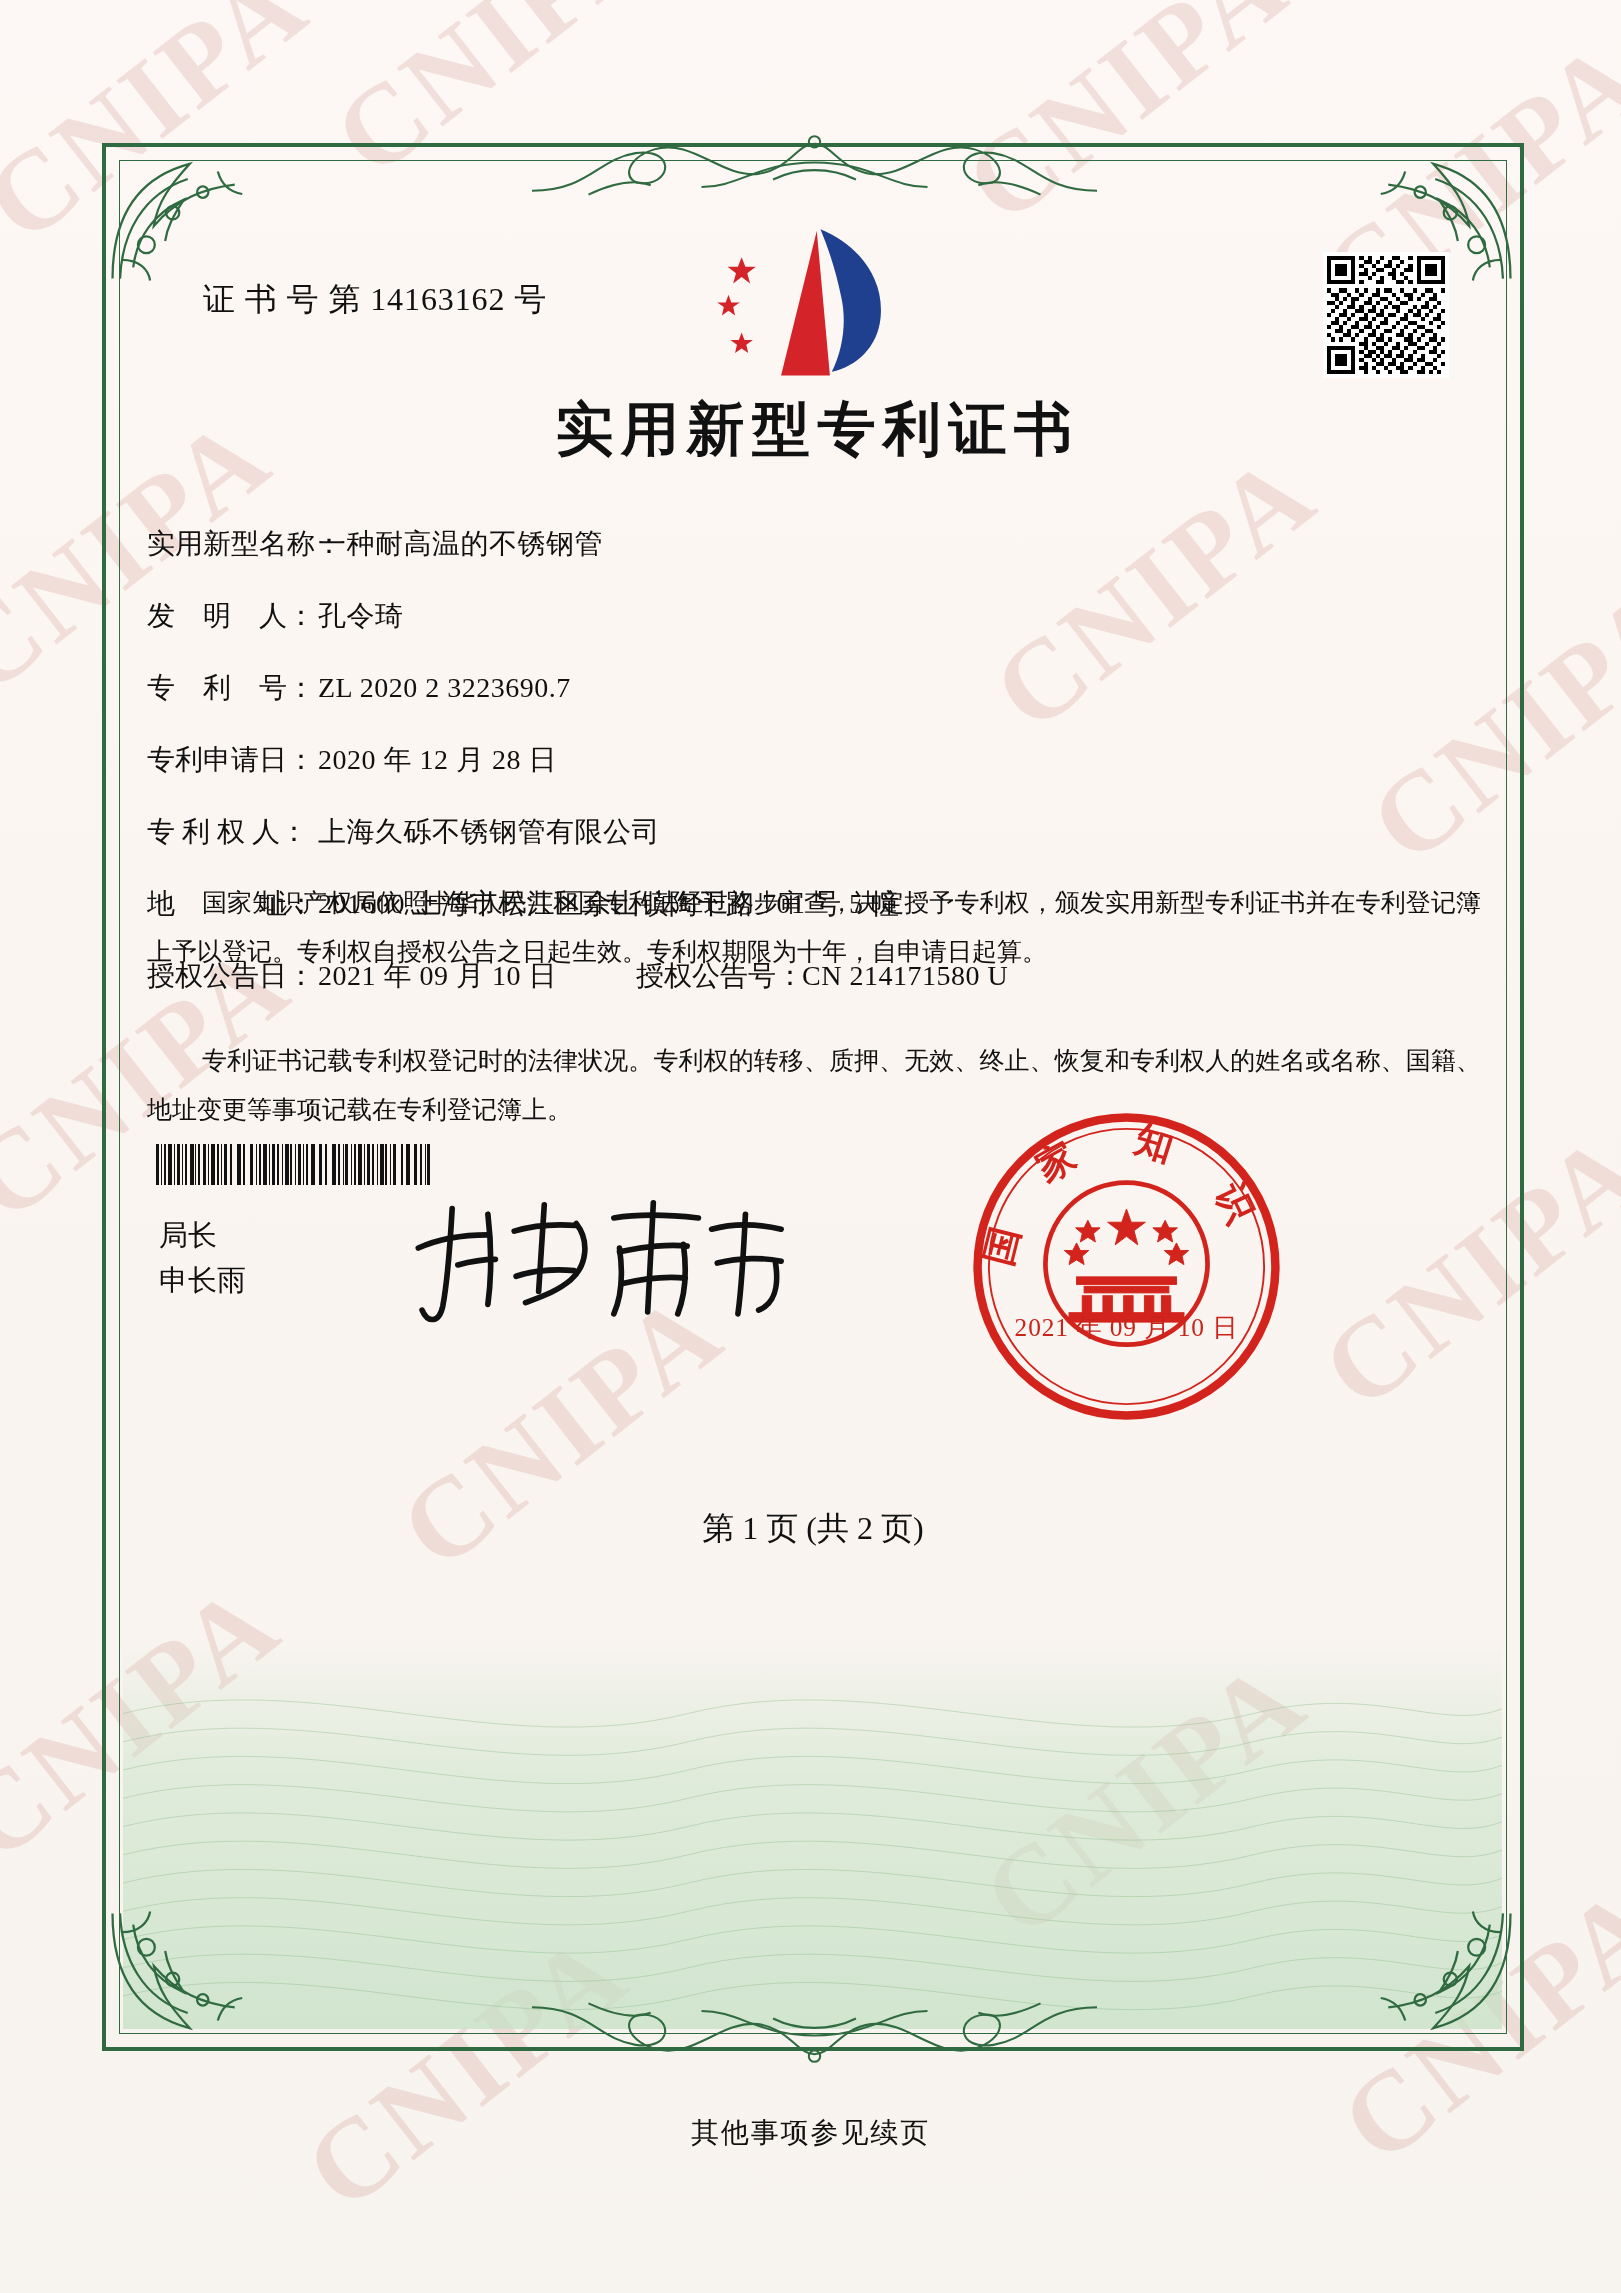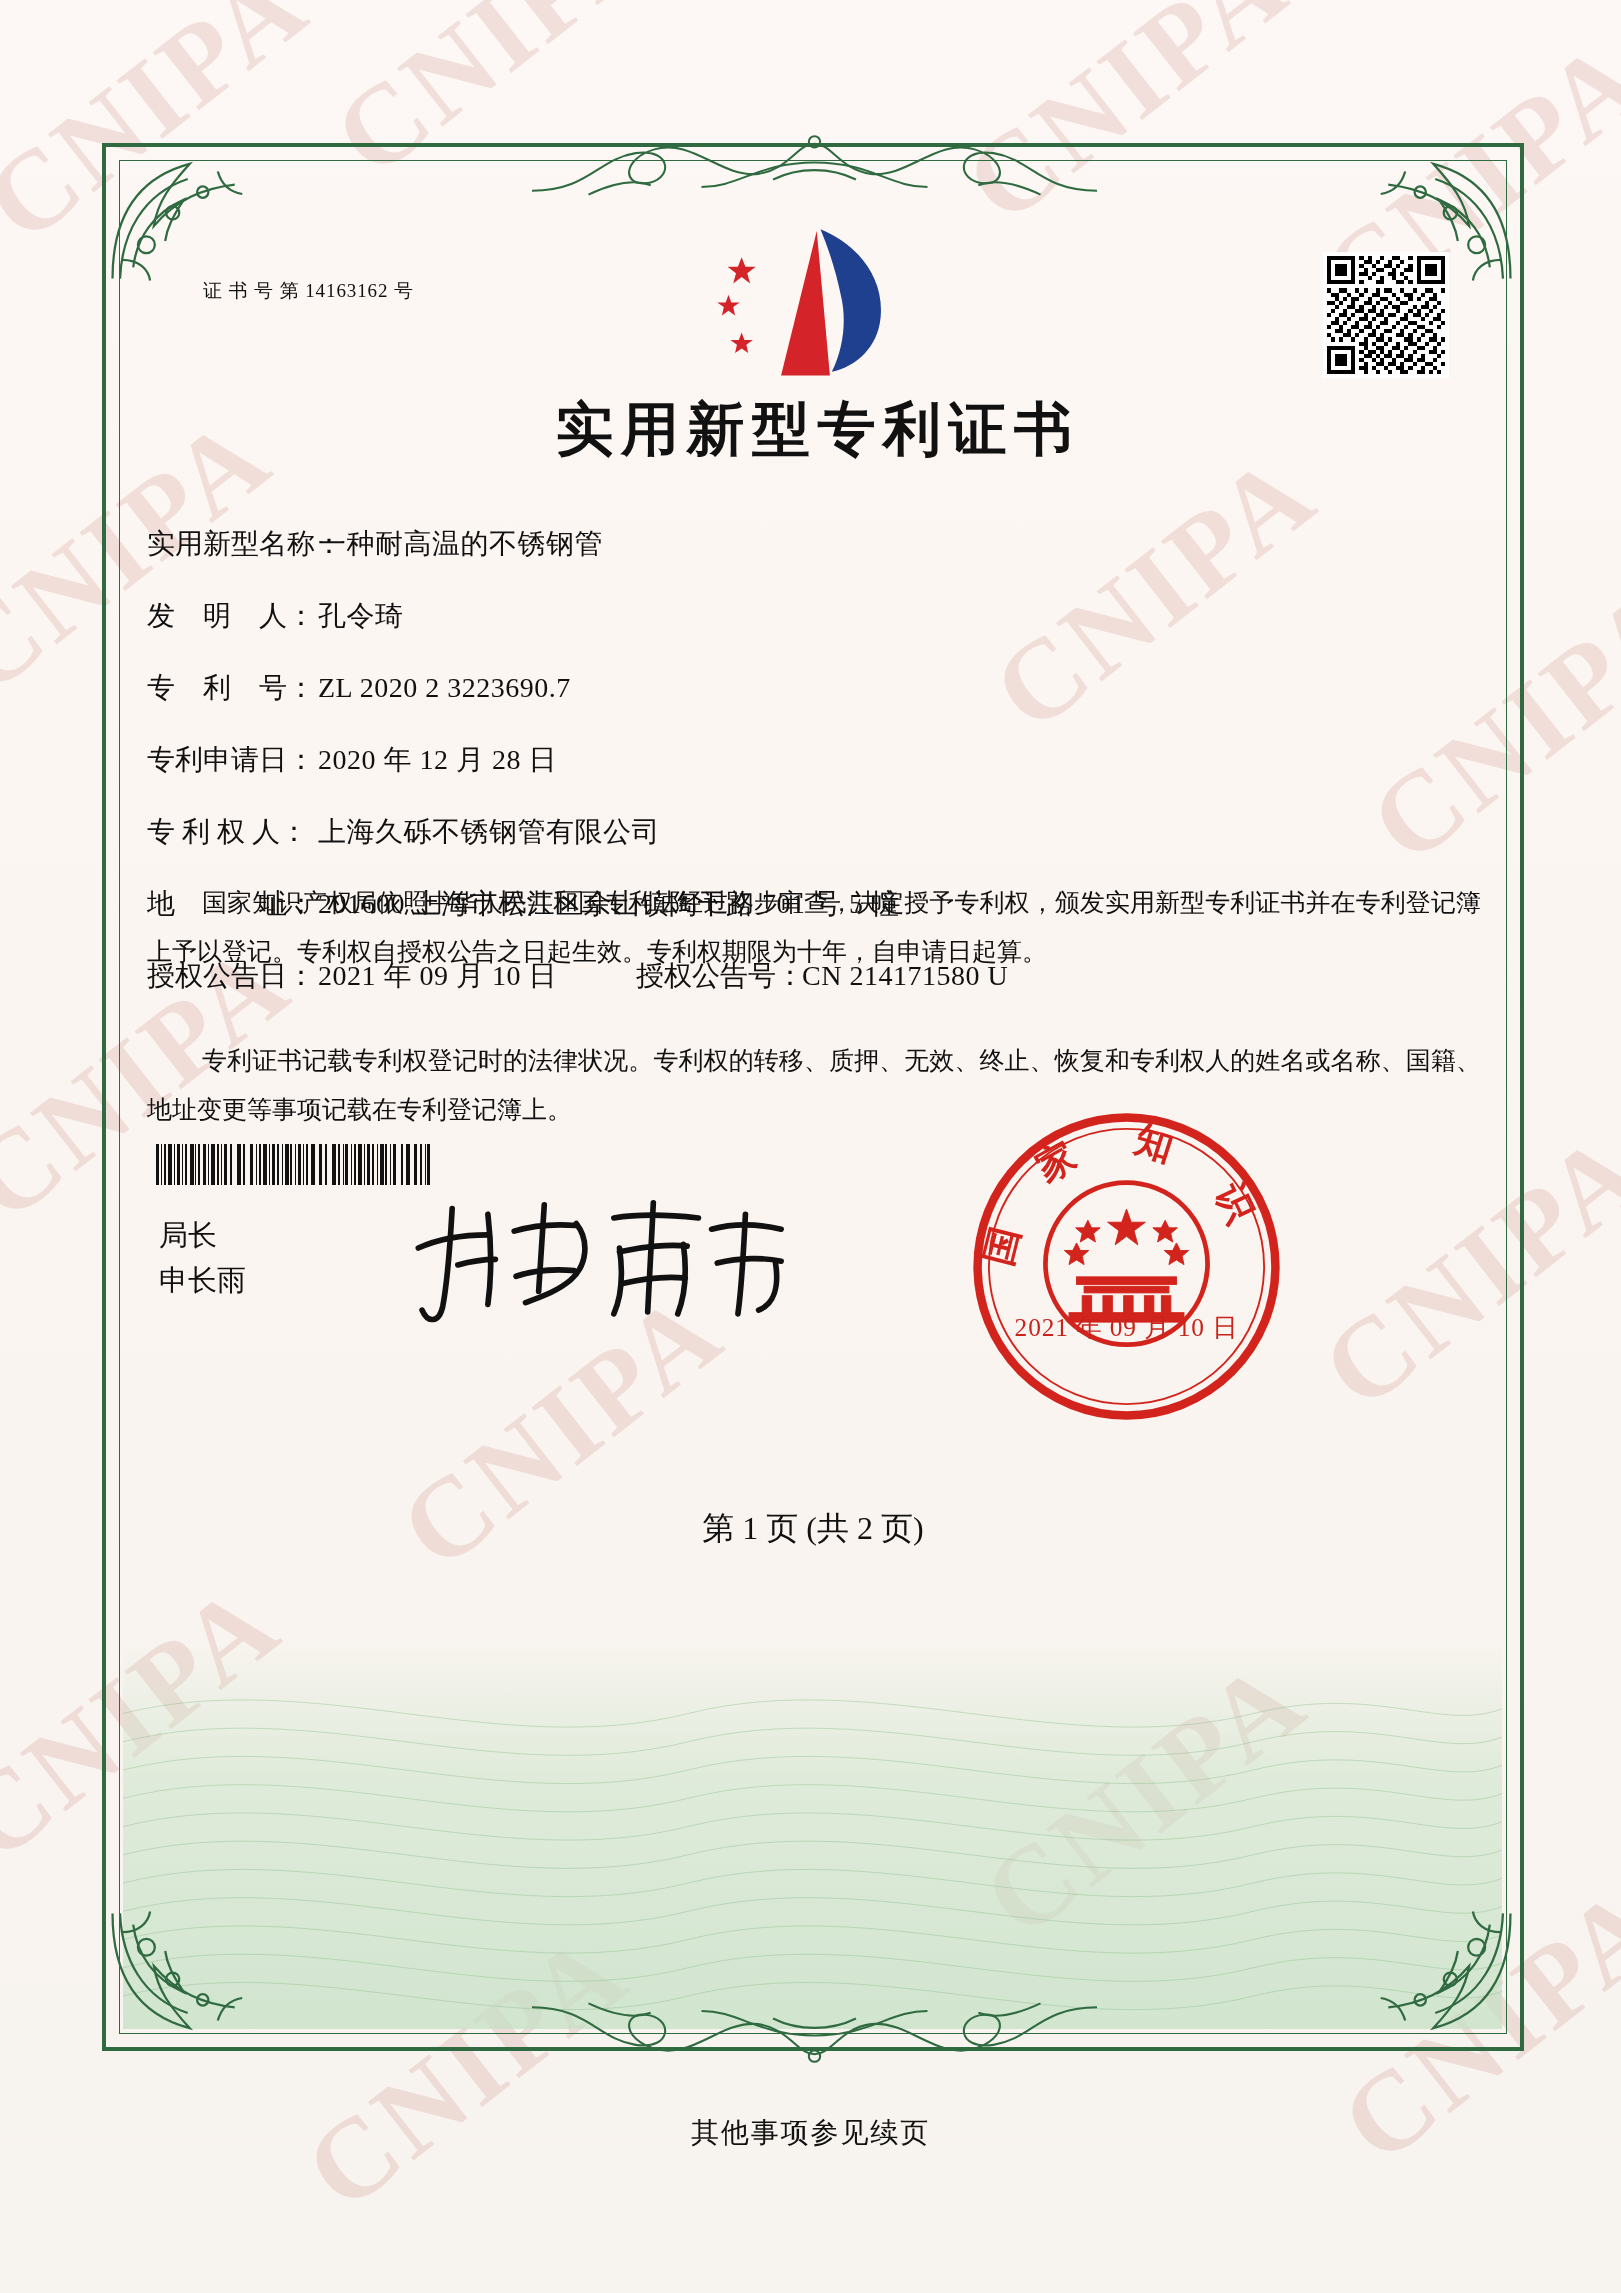"证 书 号 第 14163162" .cert-no { font-size: 19px -> 32px }
